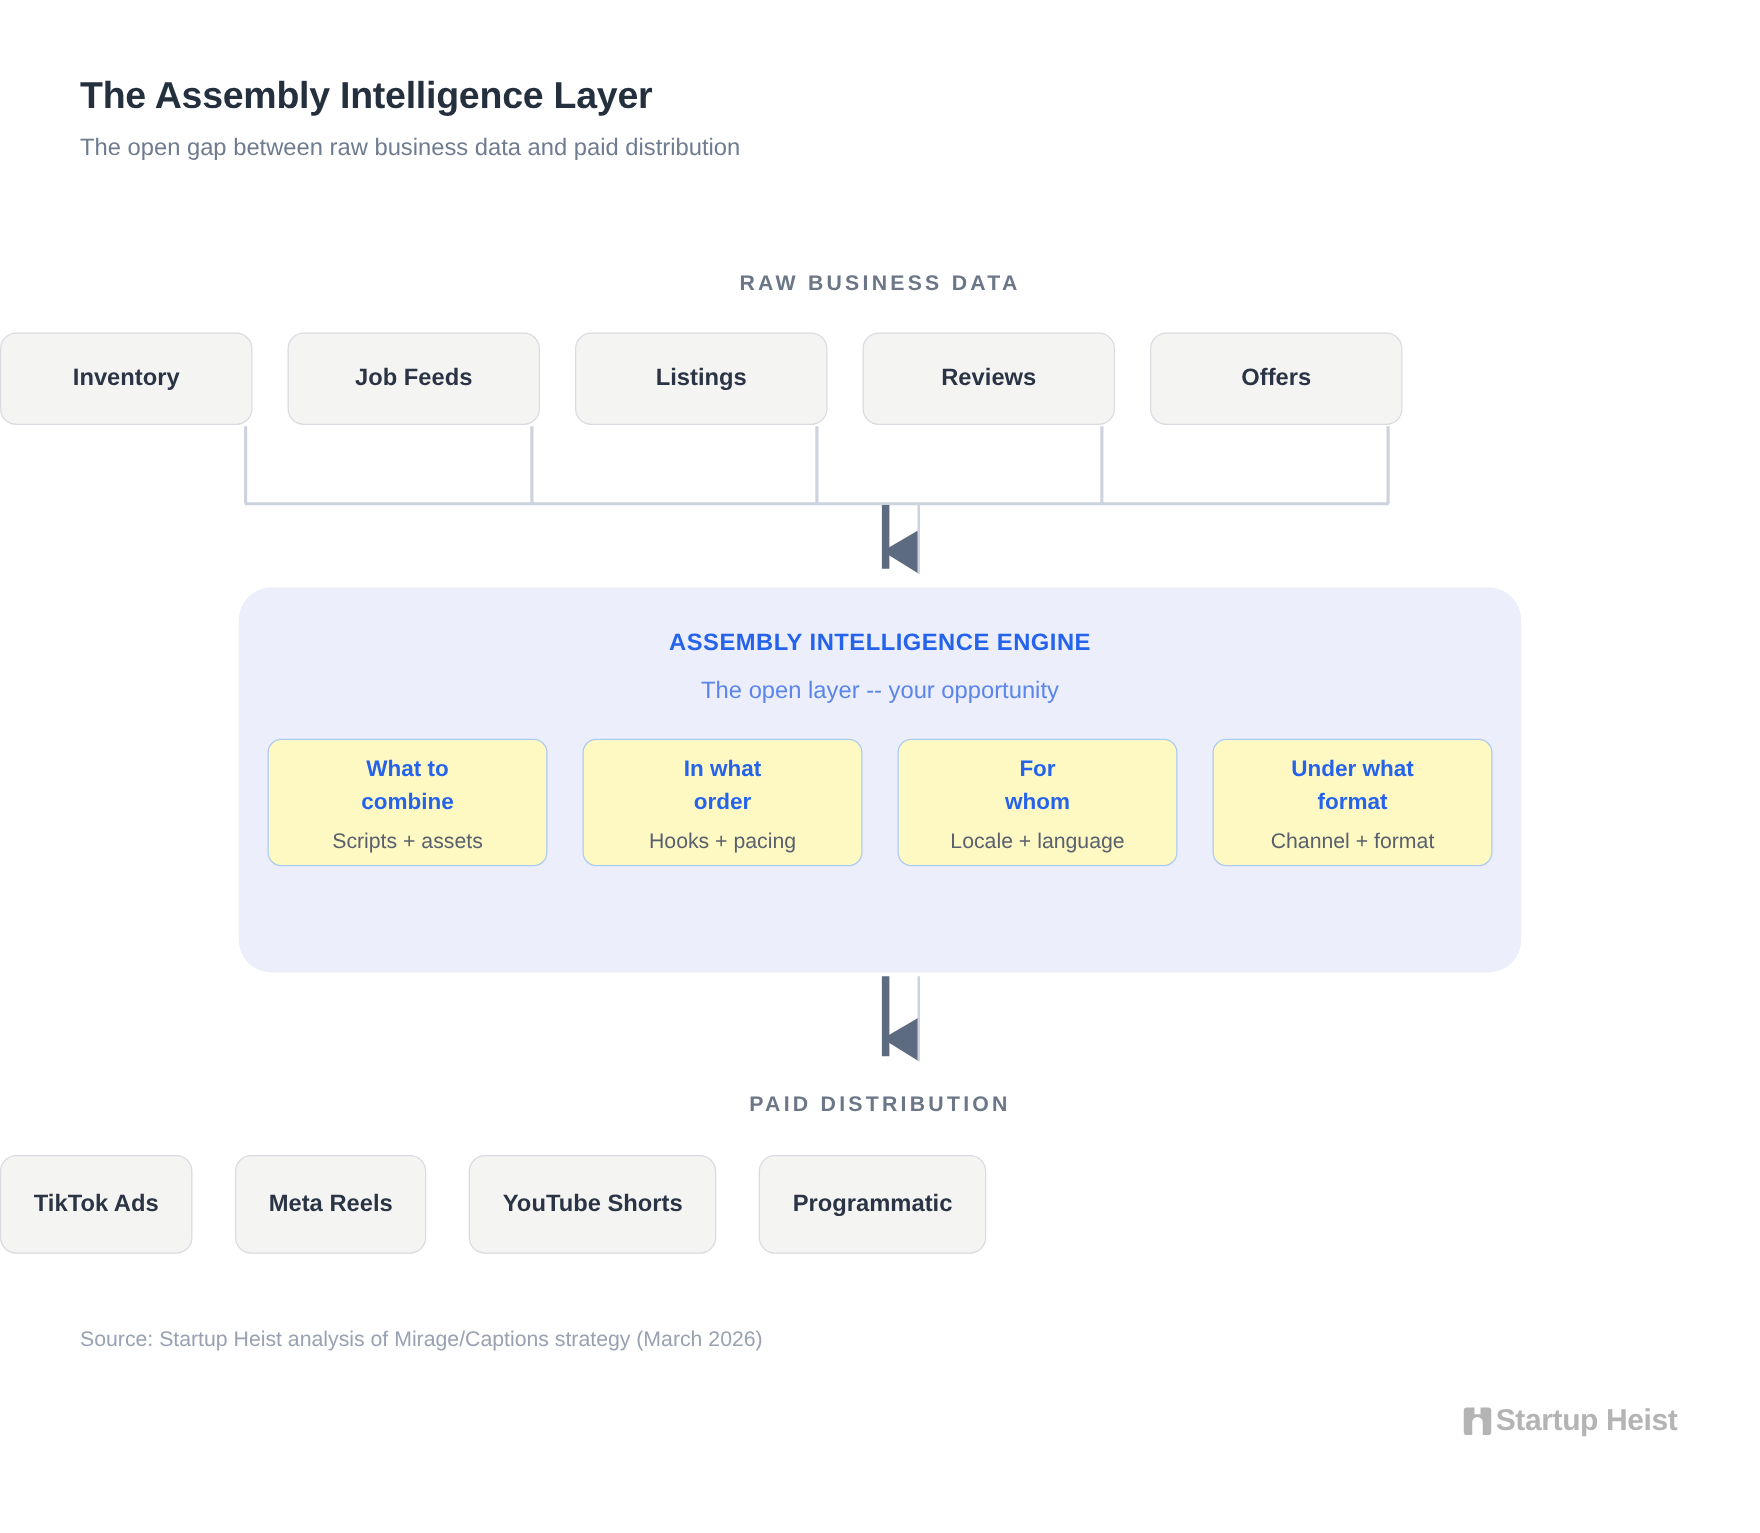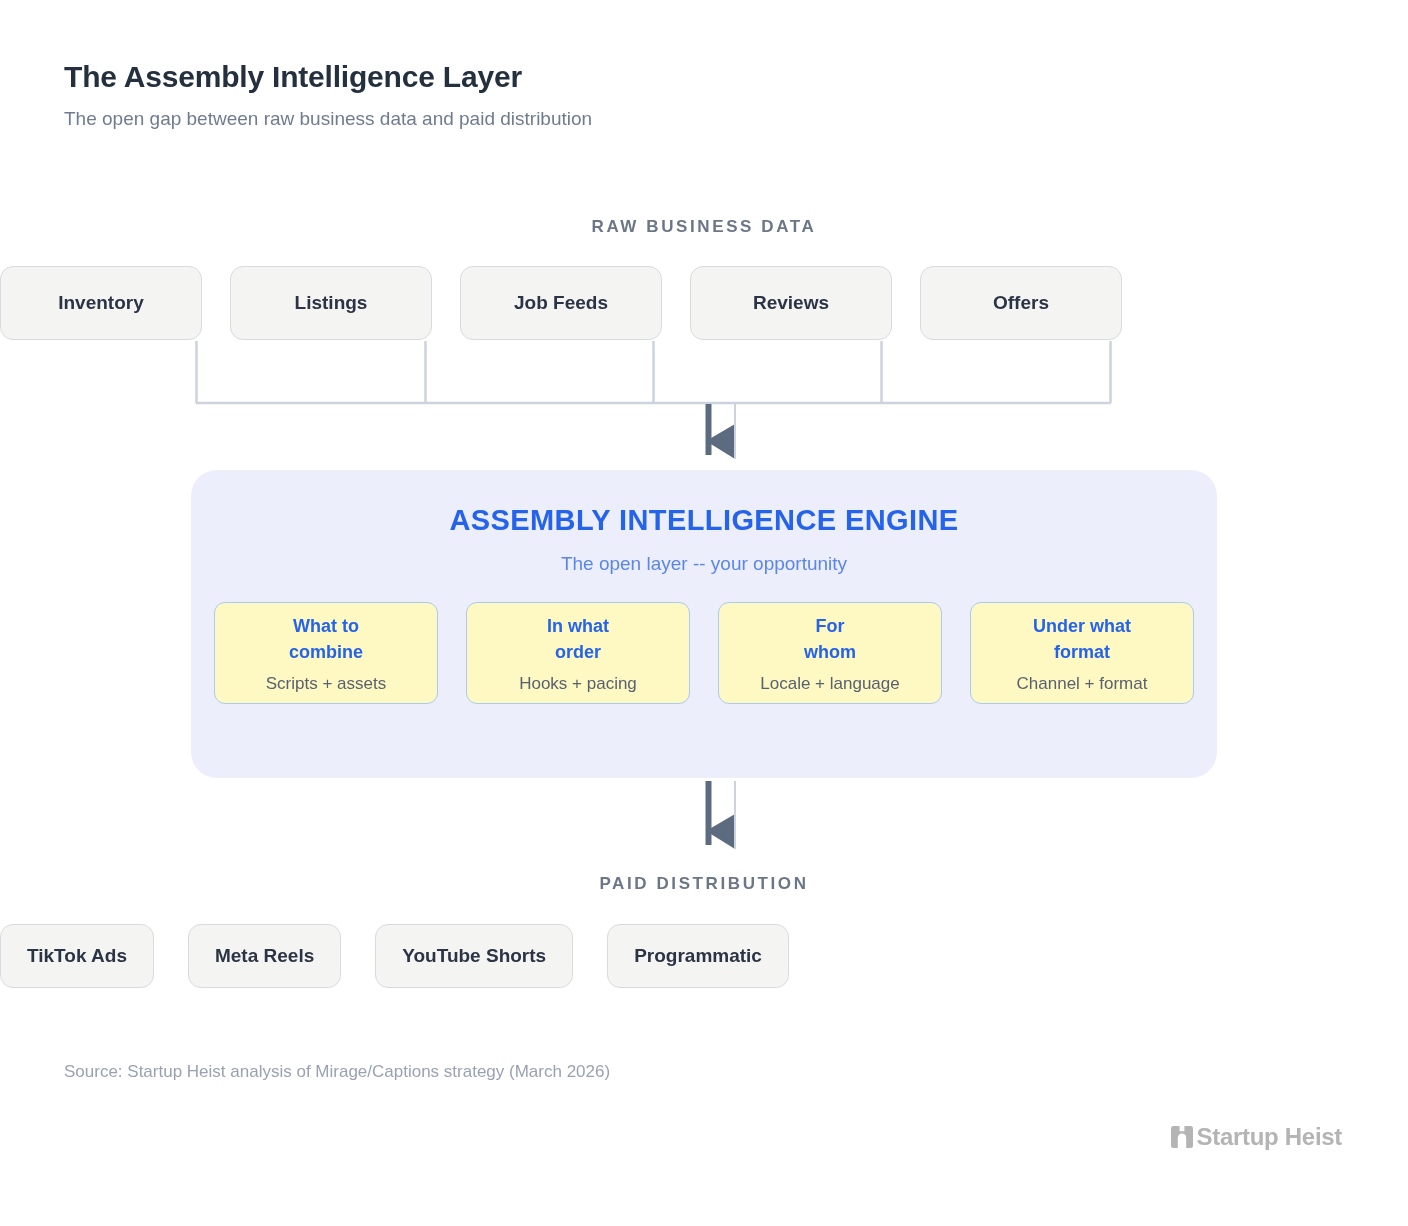"Listings" div.chip { order: before "Job Feeds" -> after "Job Feeds" }
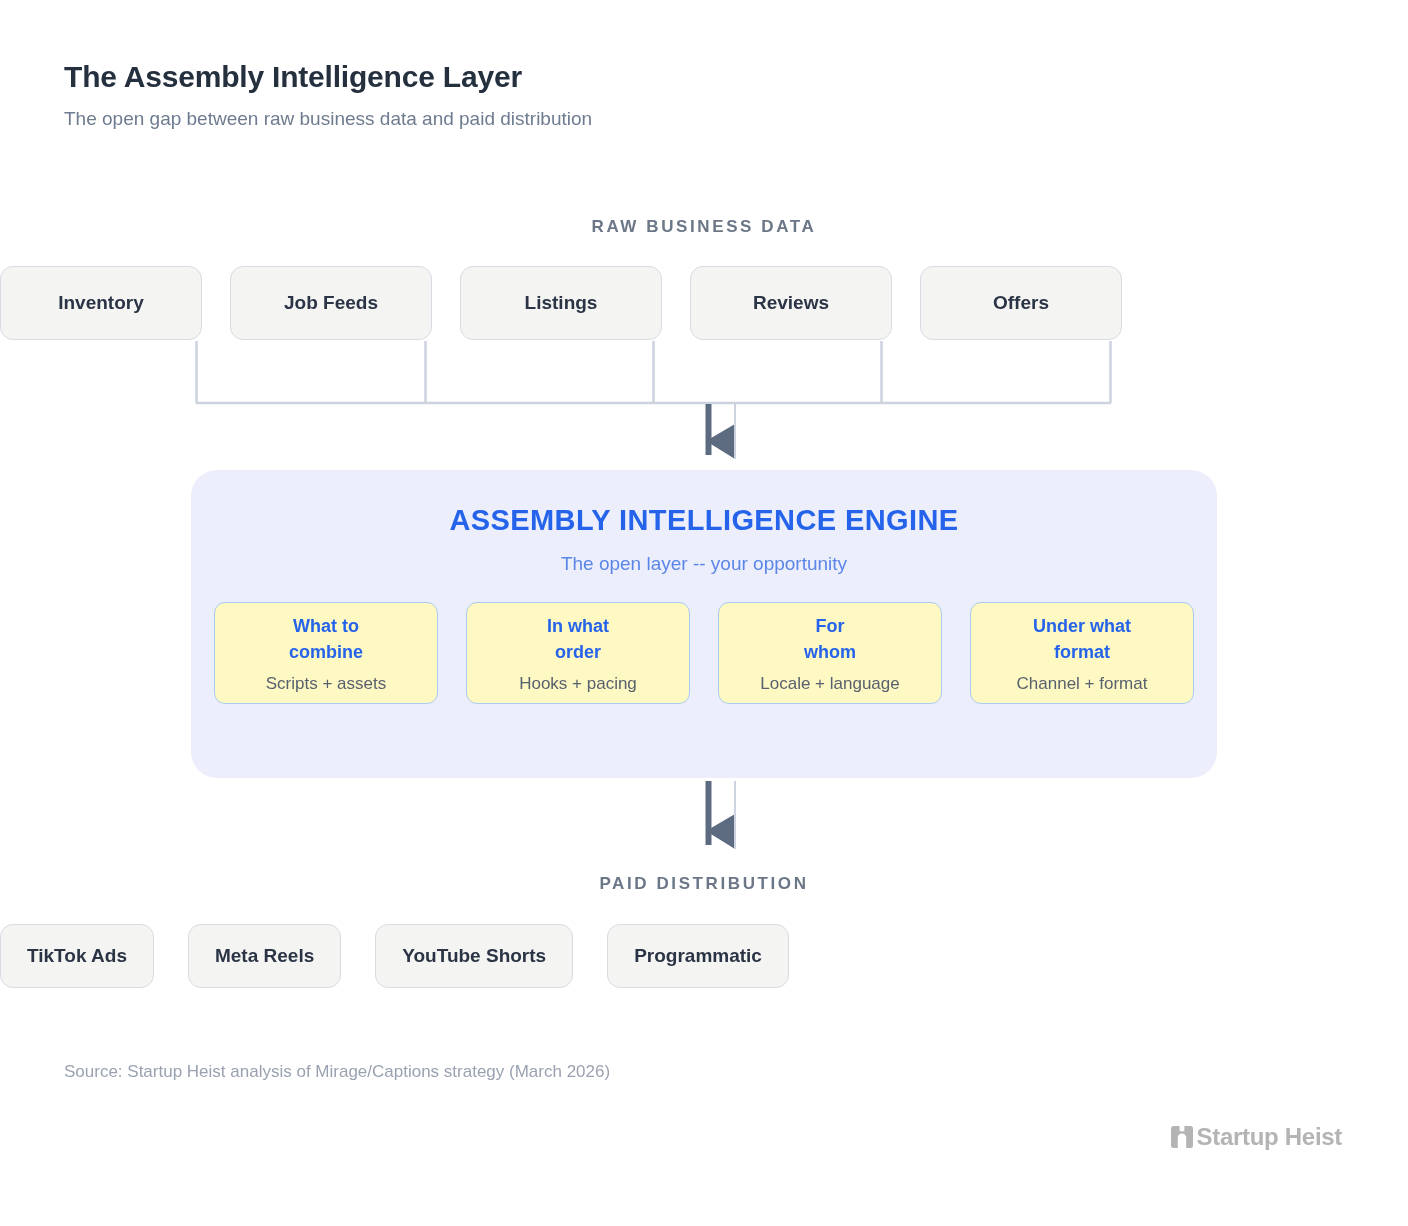"ASSEMBLY INTELLIGENCE ENGINE" .engine-title { font-size: 29px -> 19px }
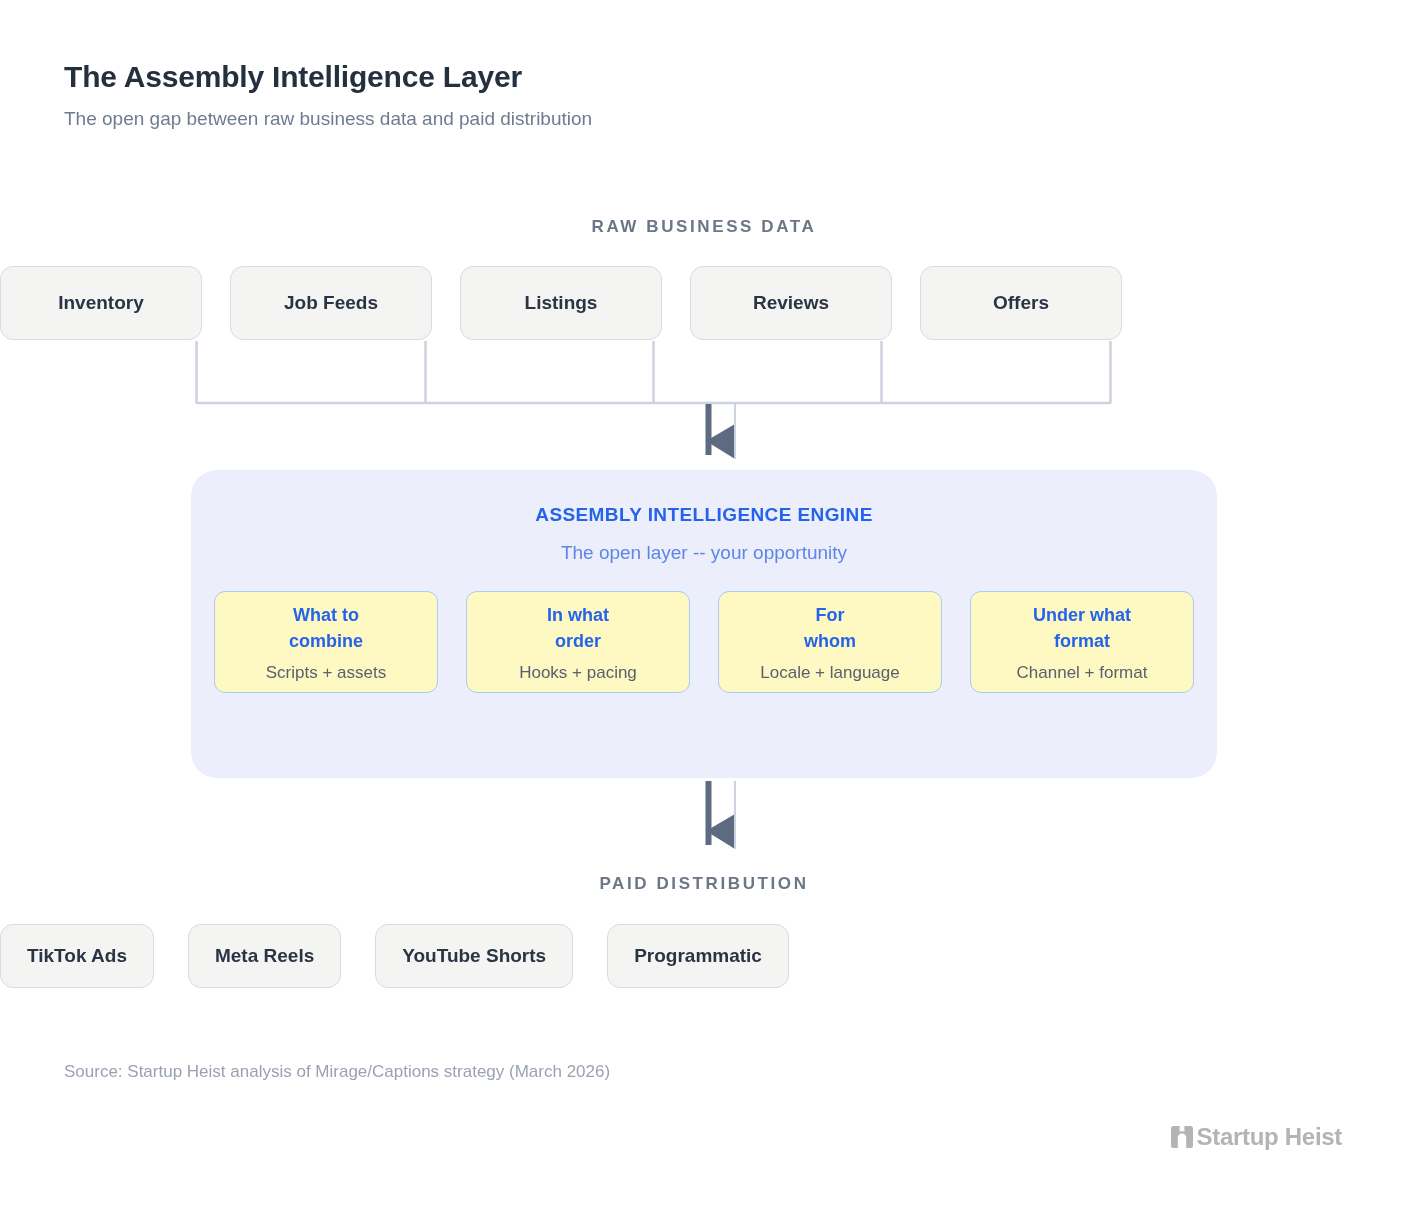"TikTok Ads" #paid-row .chip { height: 64px -> 79px }
